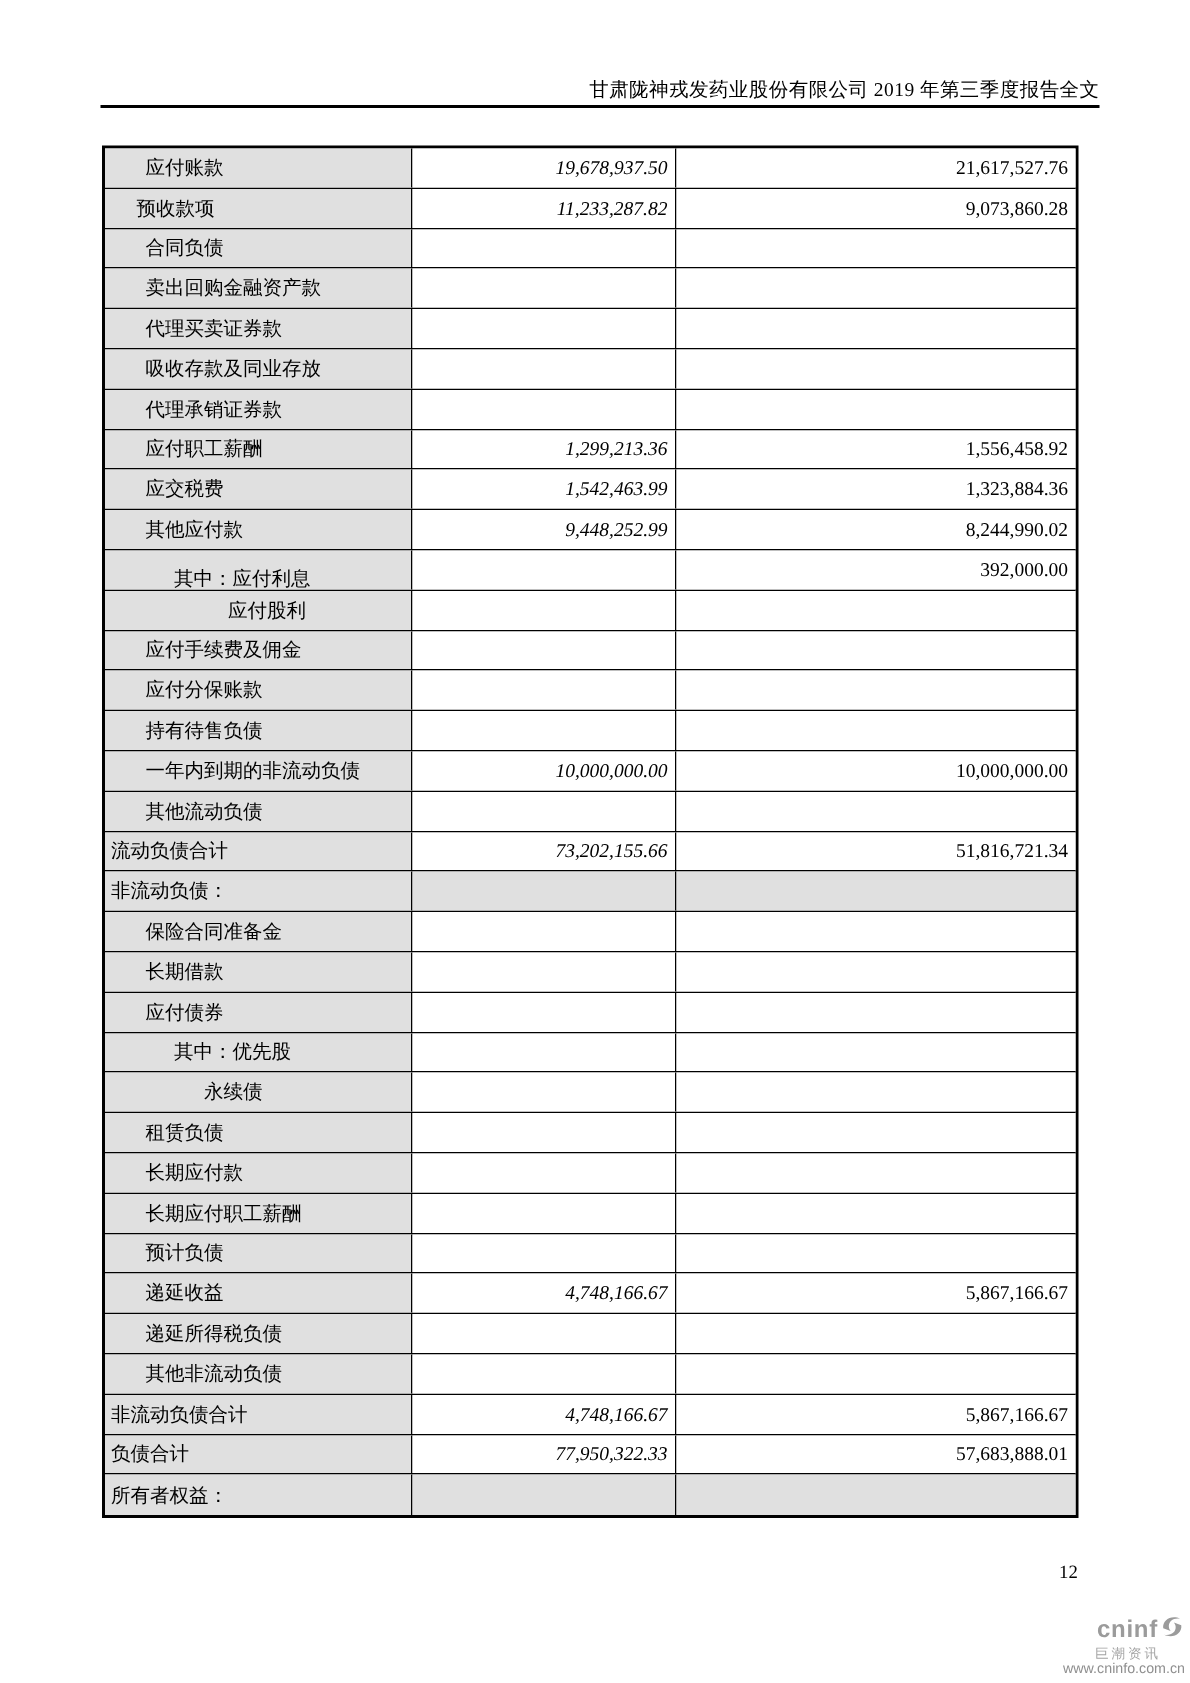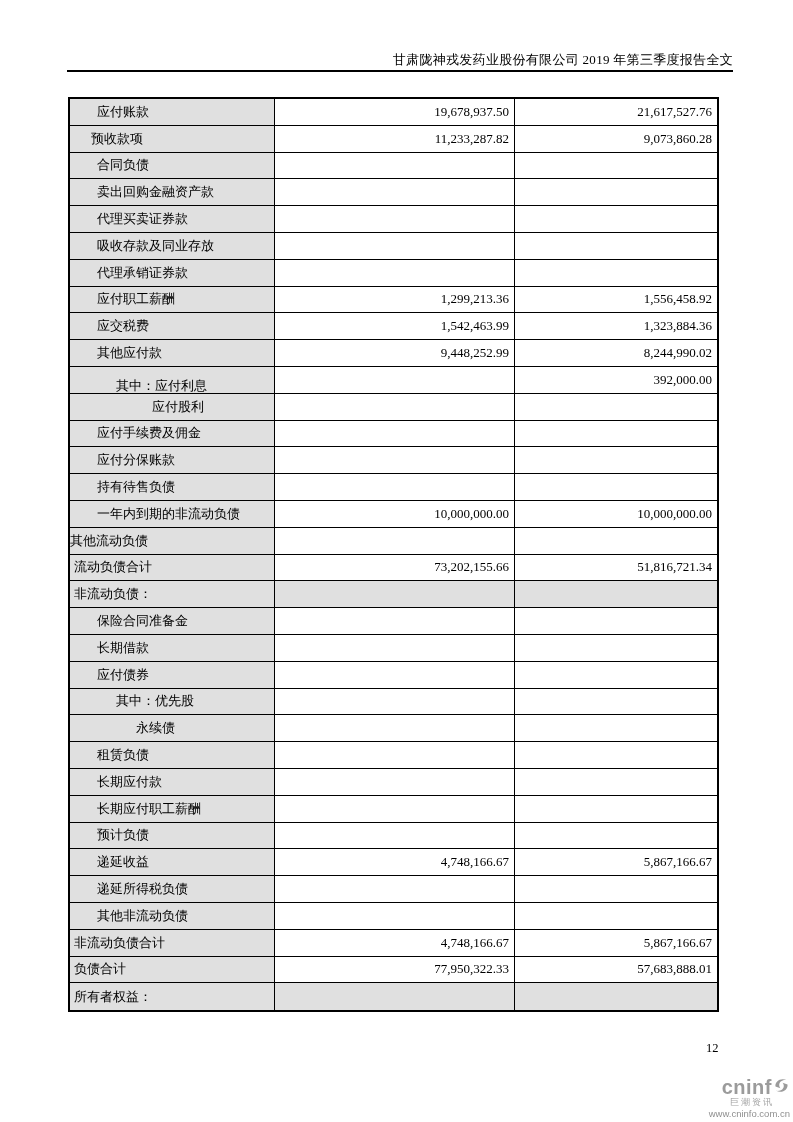"19,678,937.50" .v1 { font-style: none -> italic; width: 240px -> 176px }
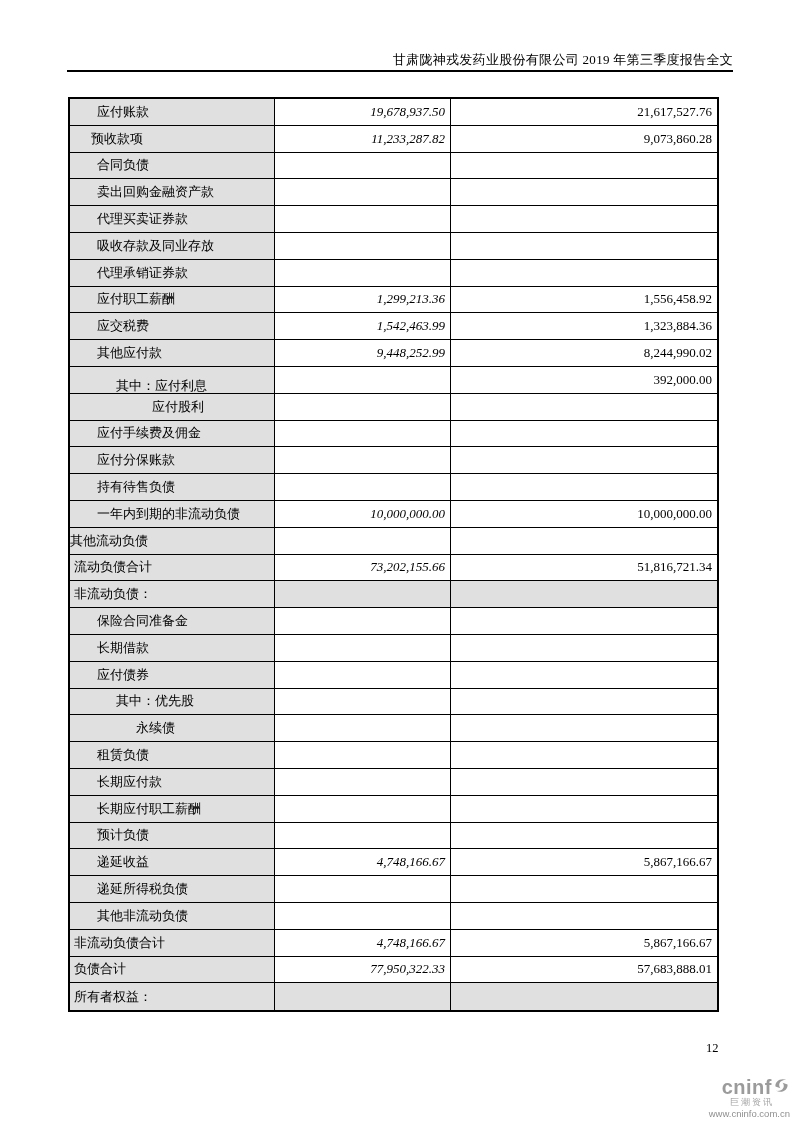"其他流动负债" span { padding-left: none -> 27px }
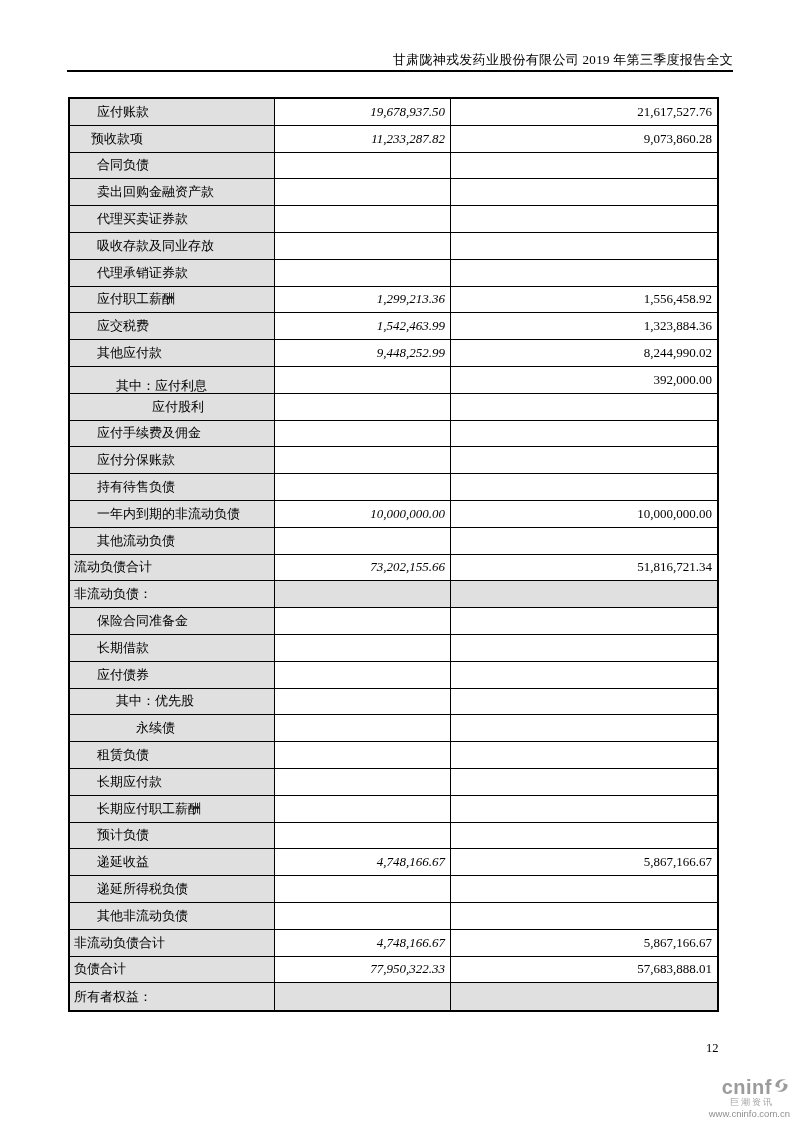"cninf" .cninfo-brand .brand-text { font-size: 20px -> 16px }
